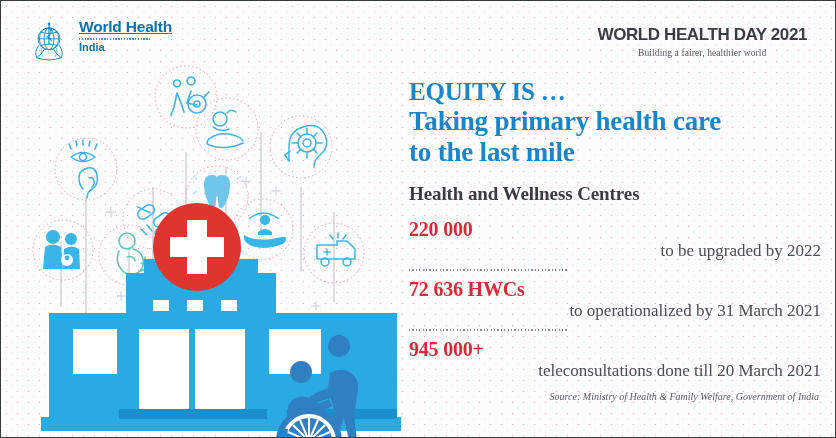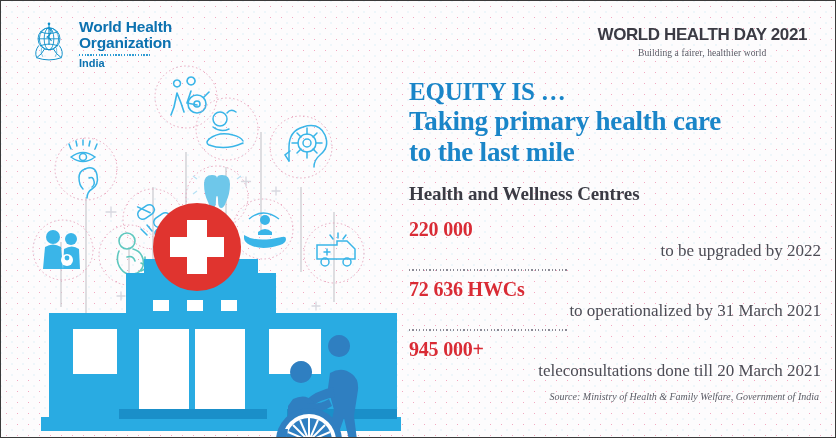"World Health" .who-words .l1, .who-words .l2 { text-decoration: none -> underline }
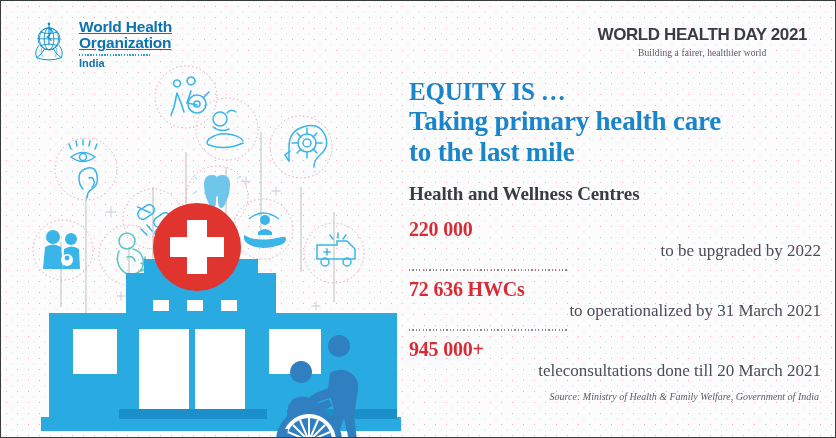"Organization" span.l2 { html: <span>Organization</span> -> none }
